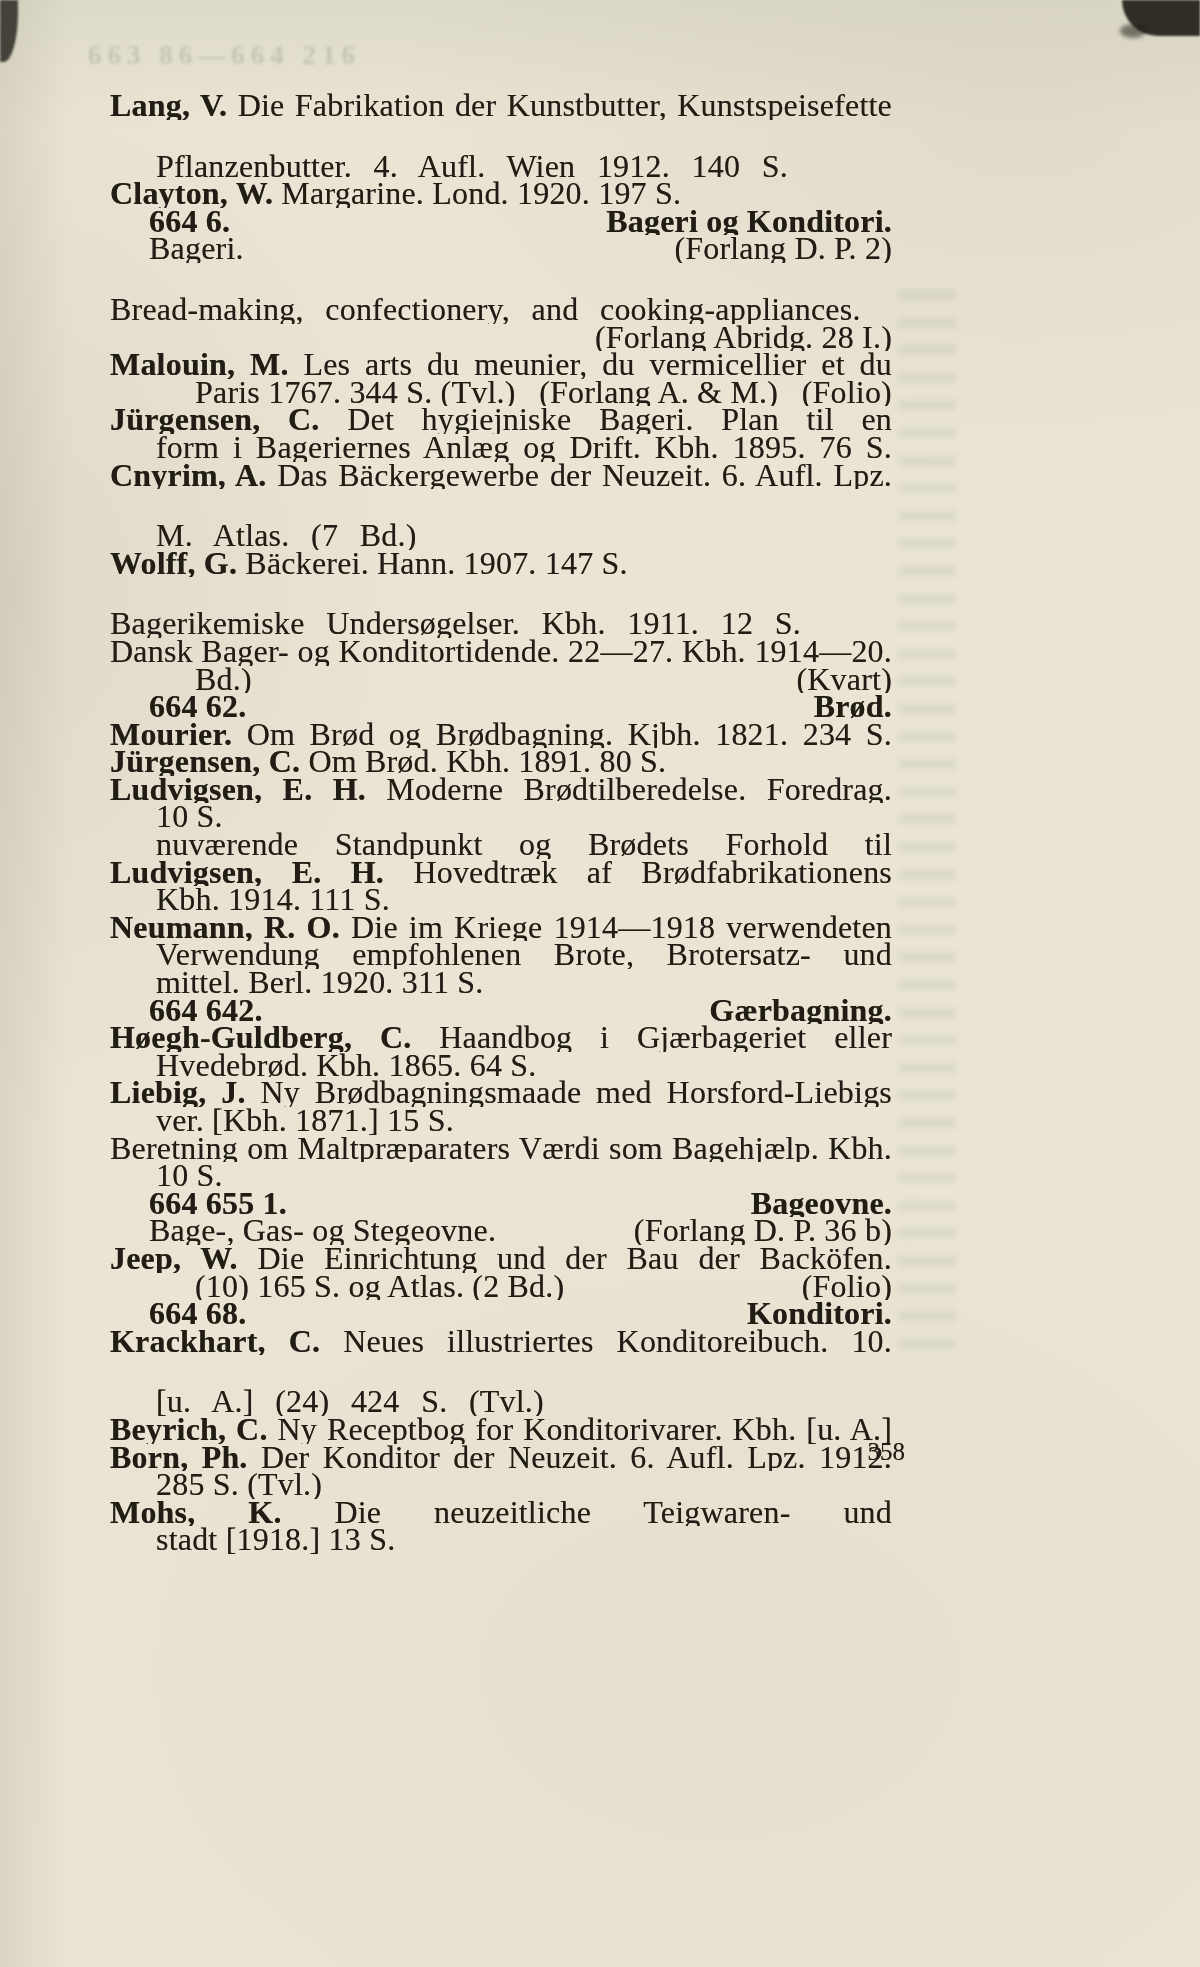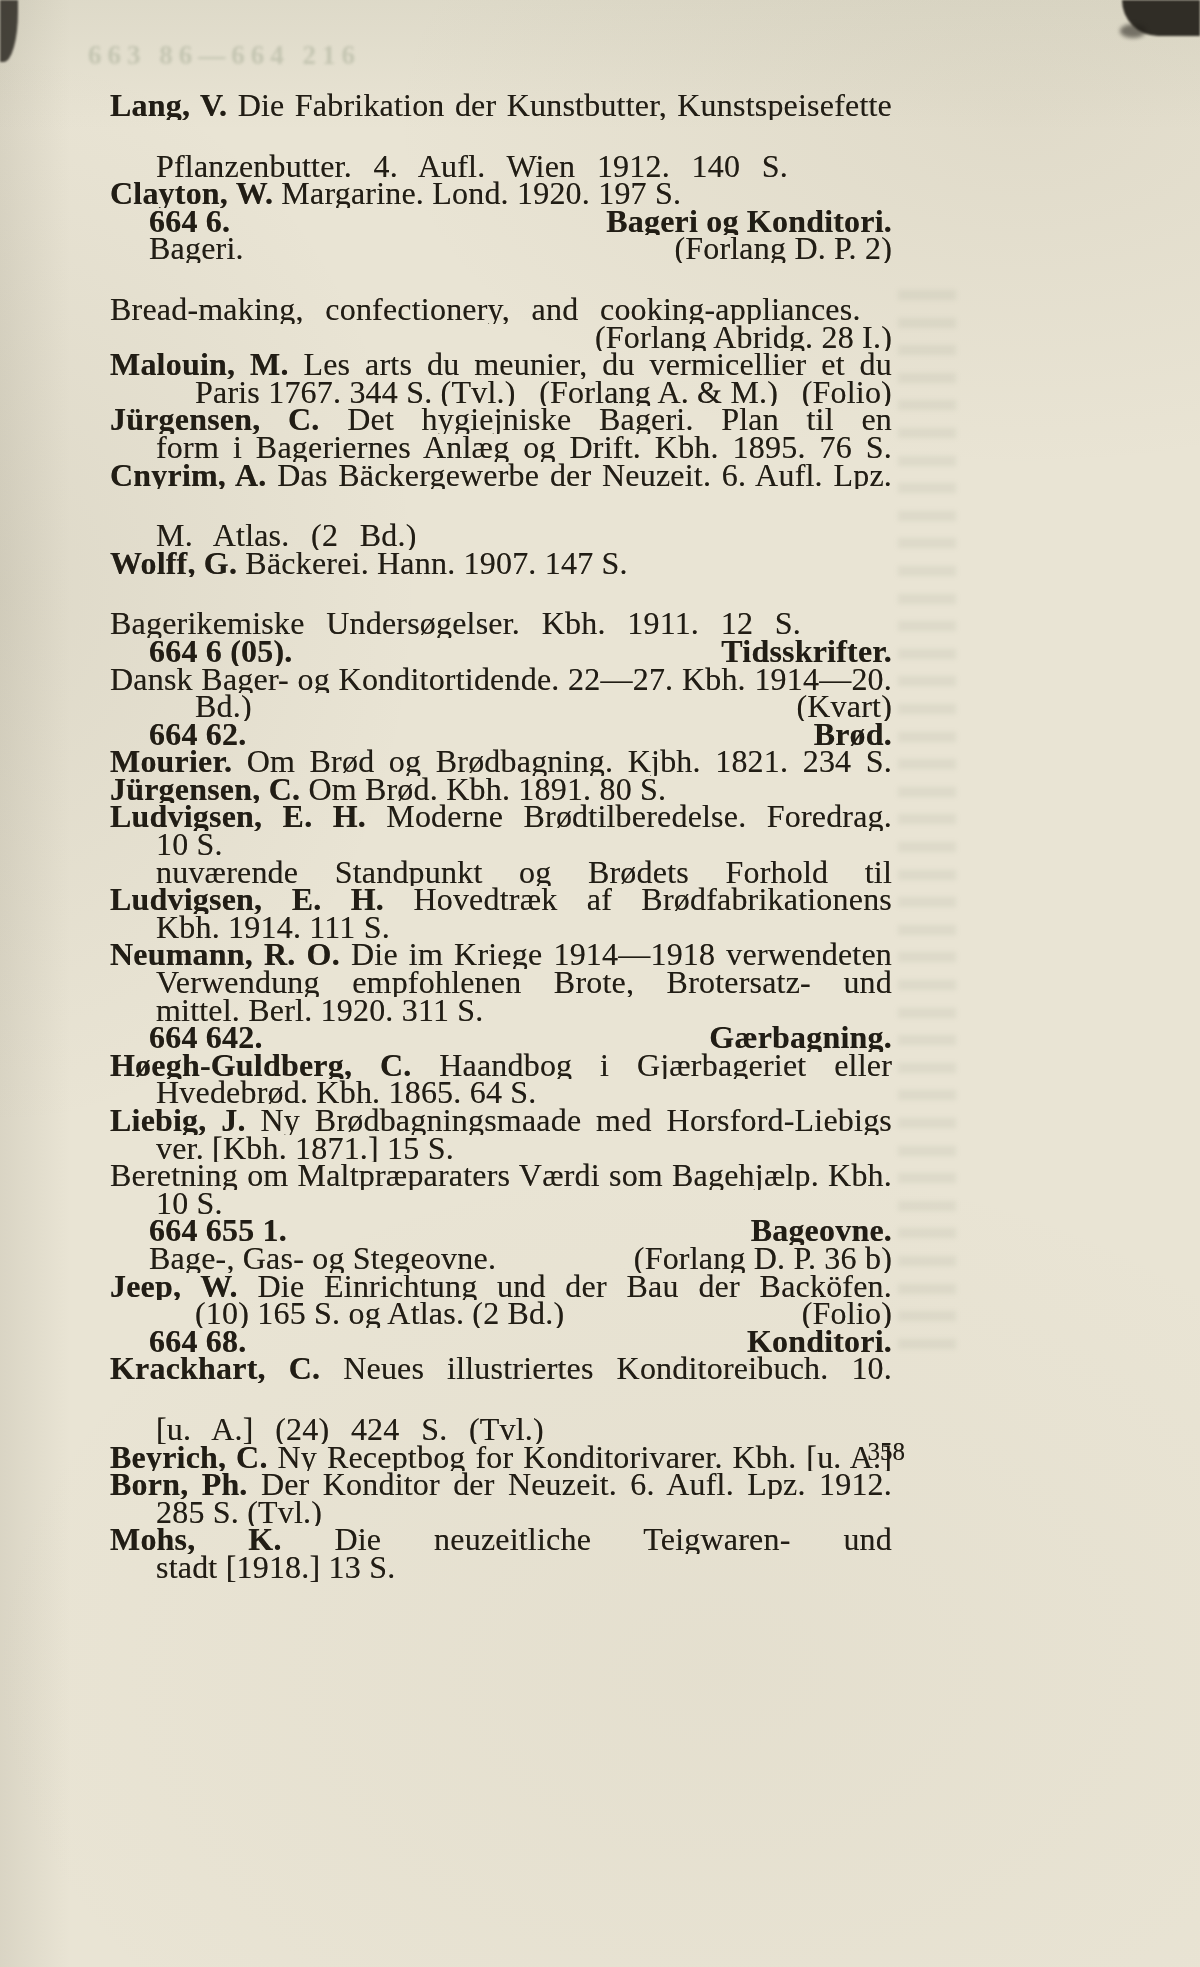"M. Atlas. (2 Bd.)" span.seg { text: 2 -> 7 }
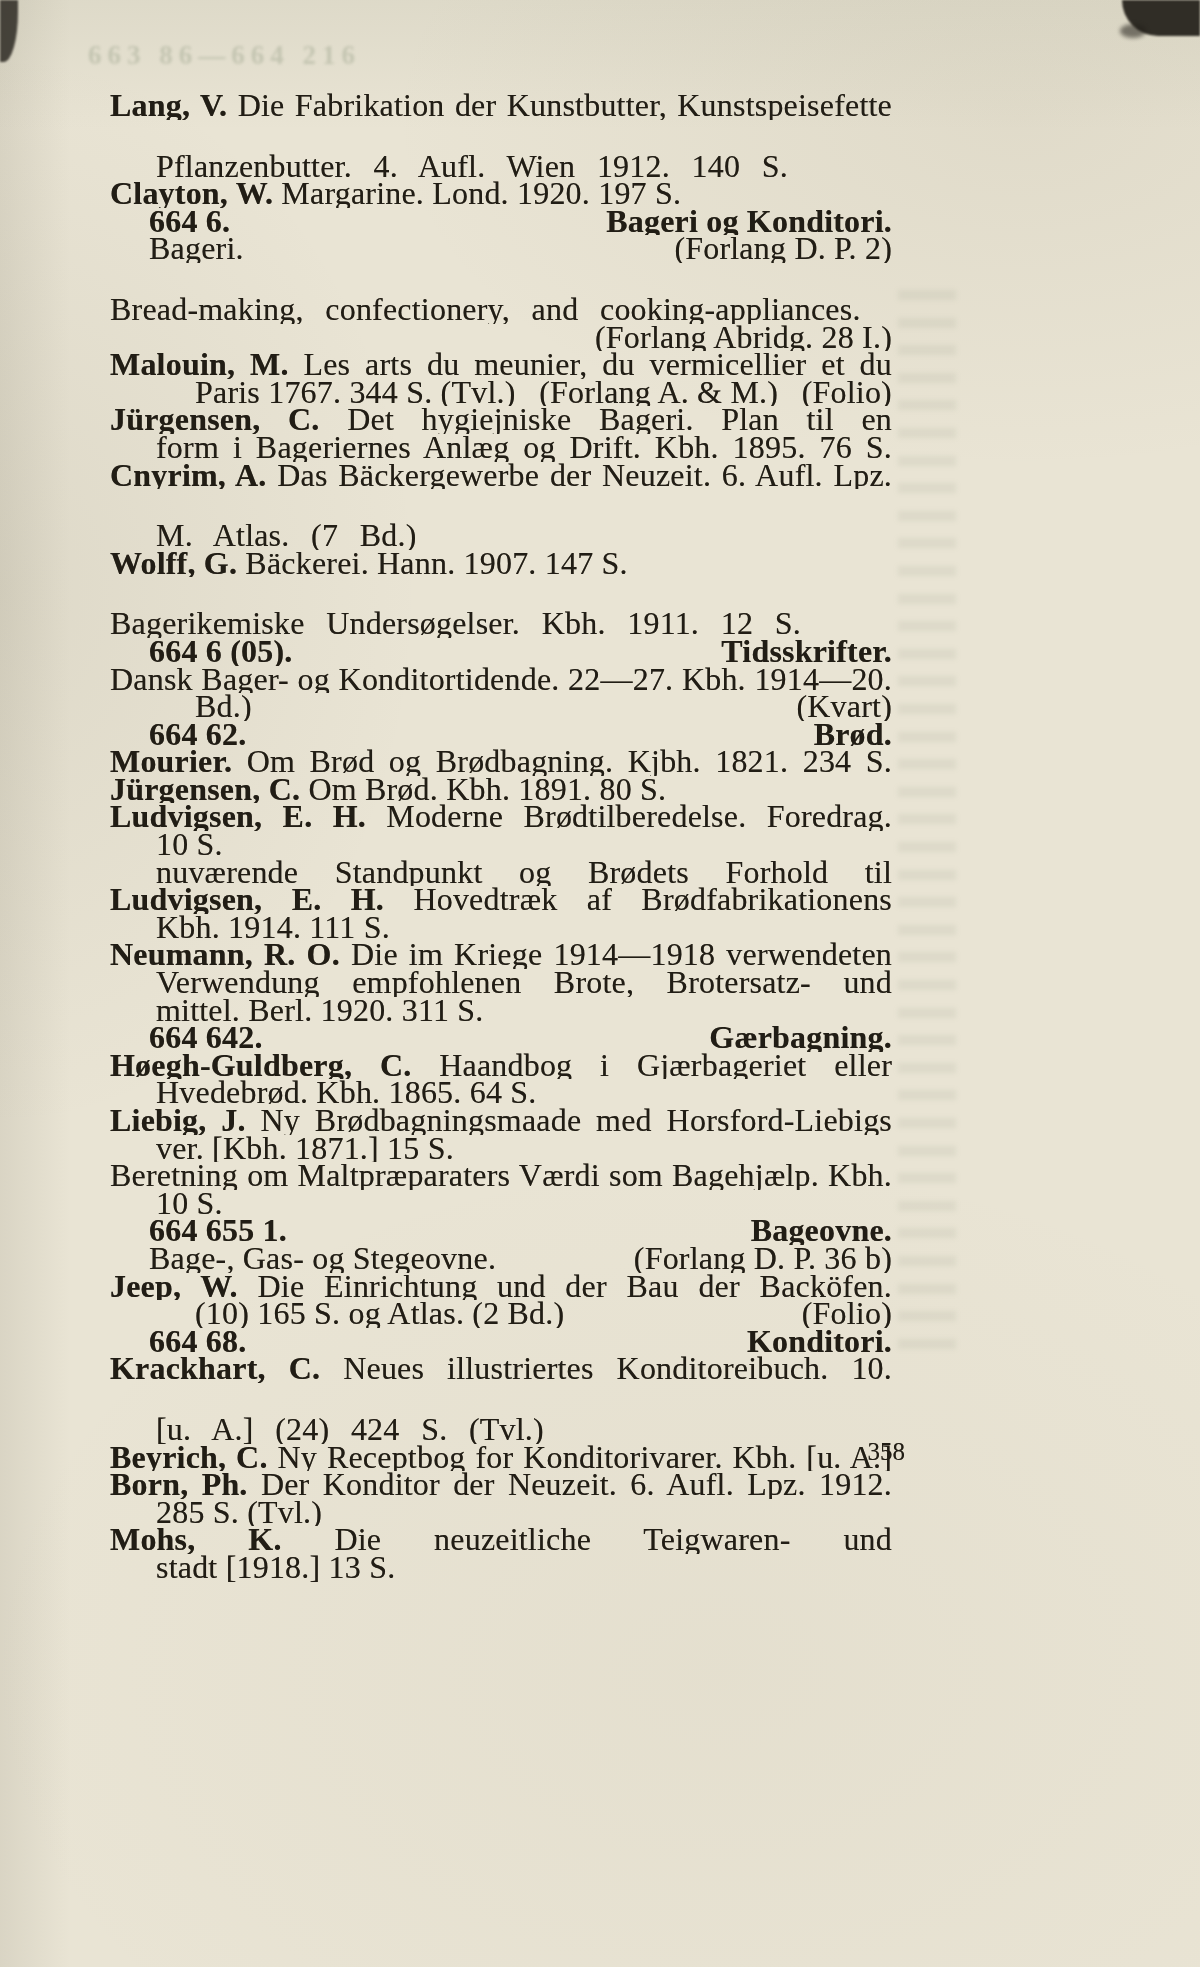"664 6 (05)." div.line { html: <div> <span>664 6 (05).</span> <span>Tidsskrifter.</span> </div> -> none }
